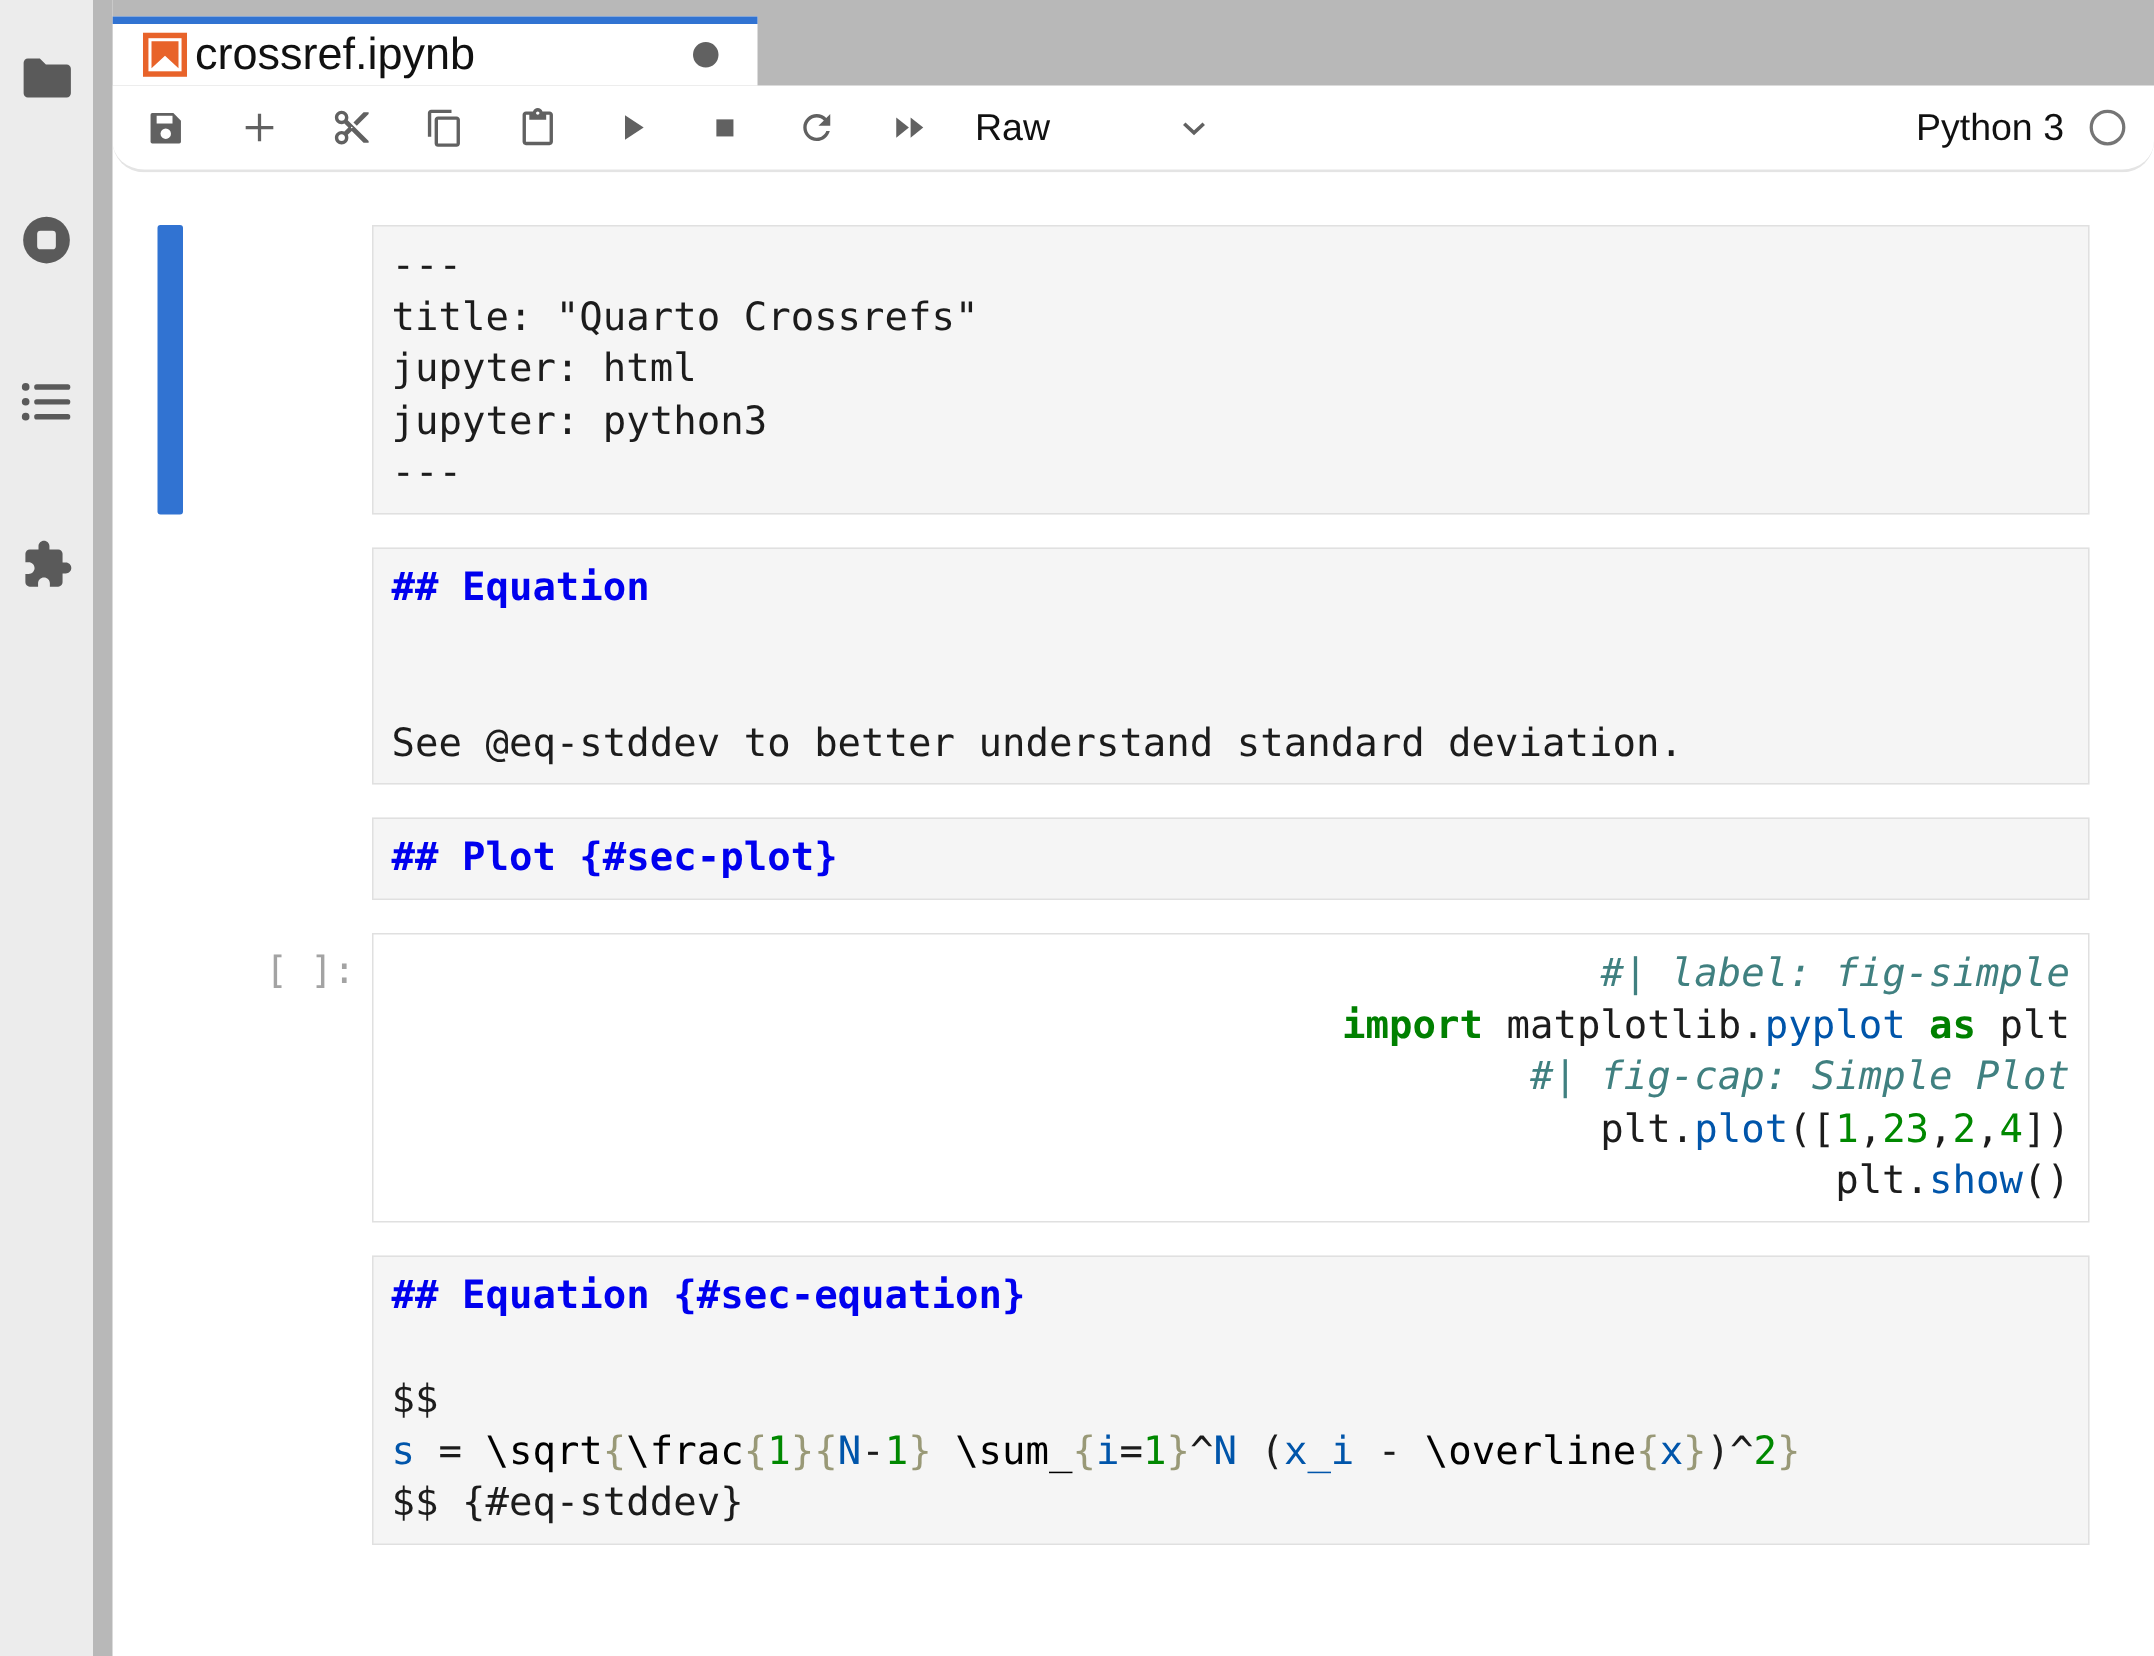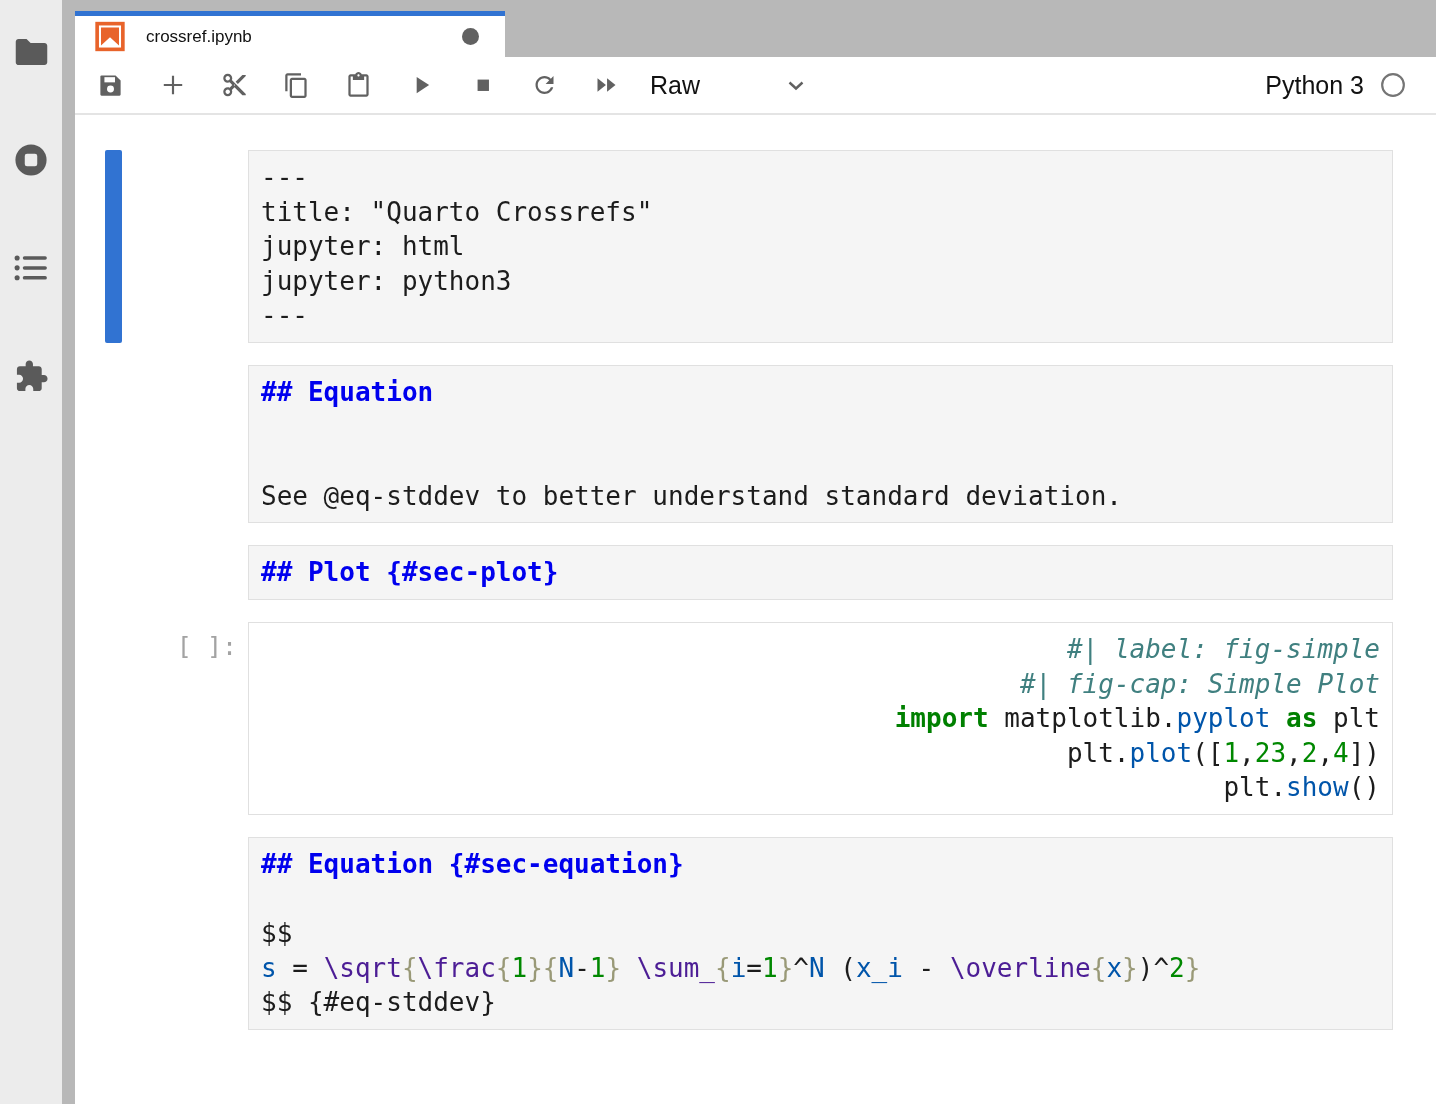"crossref.ipynb" .tab-title { font-size: 17px -> 30px; margin-left: 21px -> 5px }
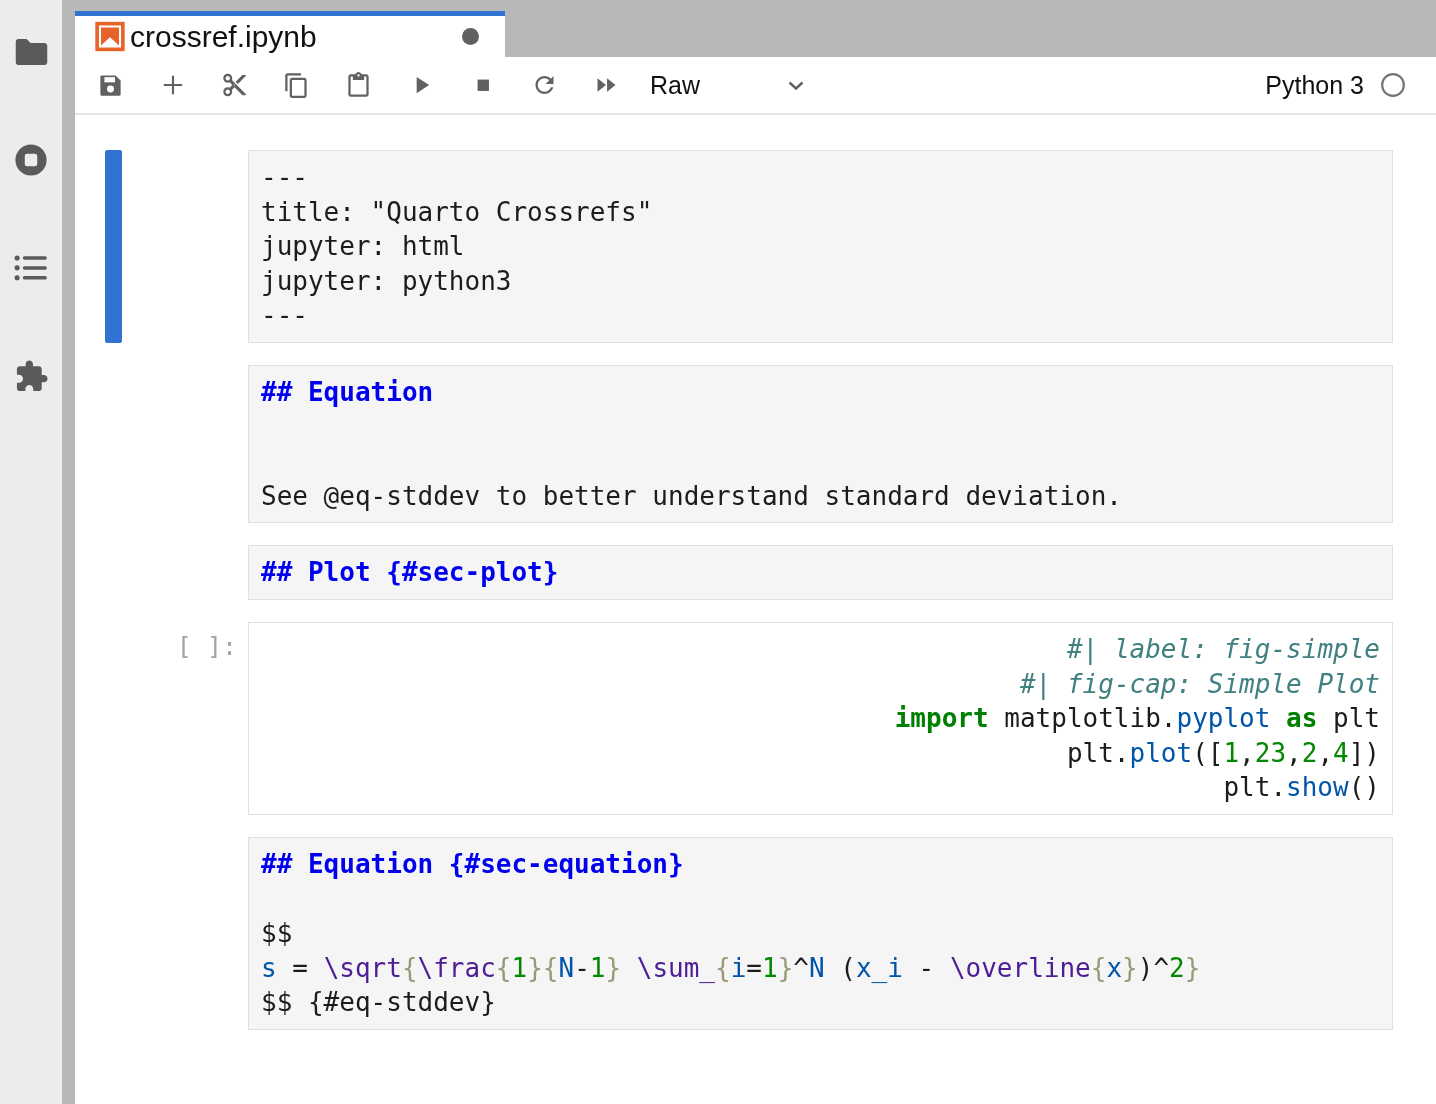"Raw" .toolbar { border-radius: none -> 21px; padding: 0 30px 0 22px -> 0 18px 0 22px }
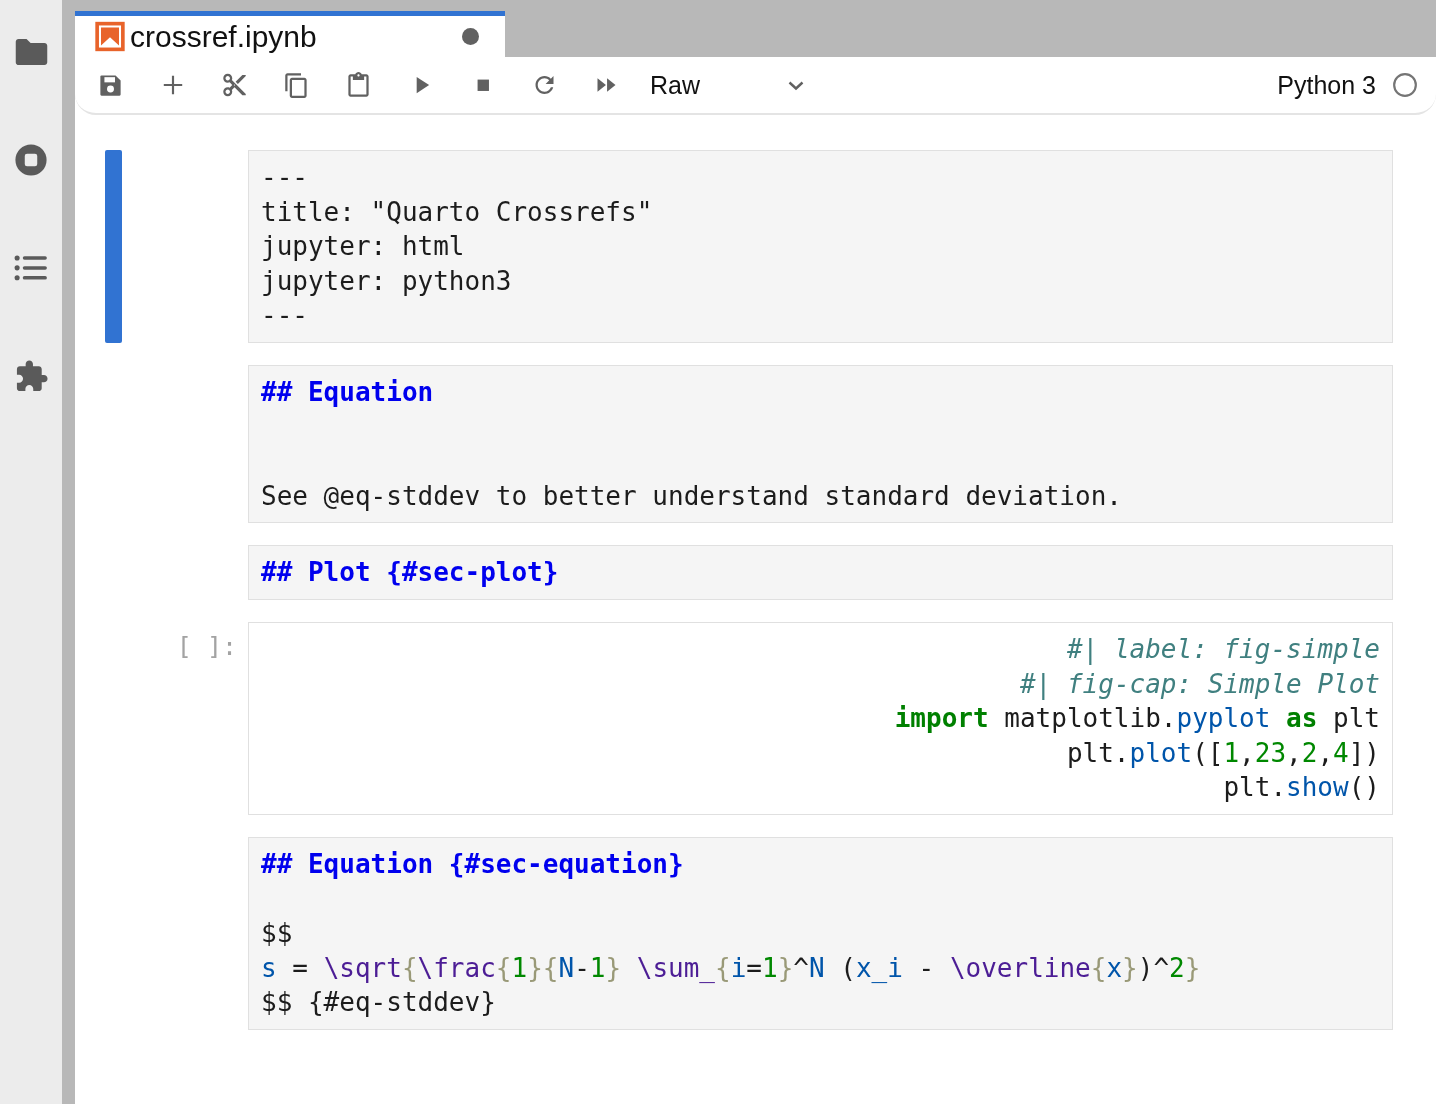"#| fig-cap: Simple Plot" div.cm-line { order: before "import matplotlib.pyplot as plt" -> after "import matplotlib.pyplot as plt" }
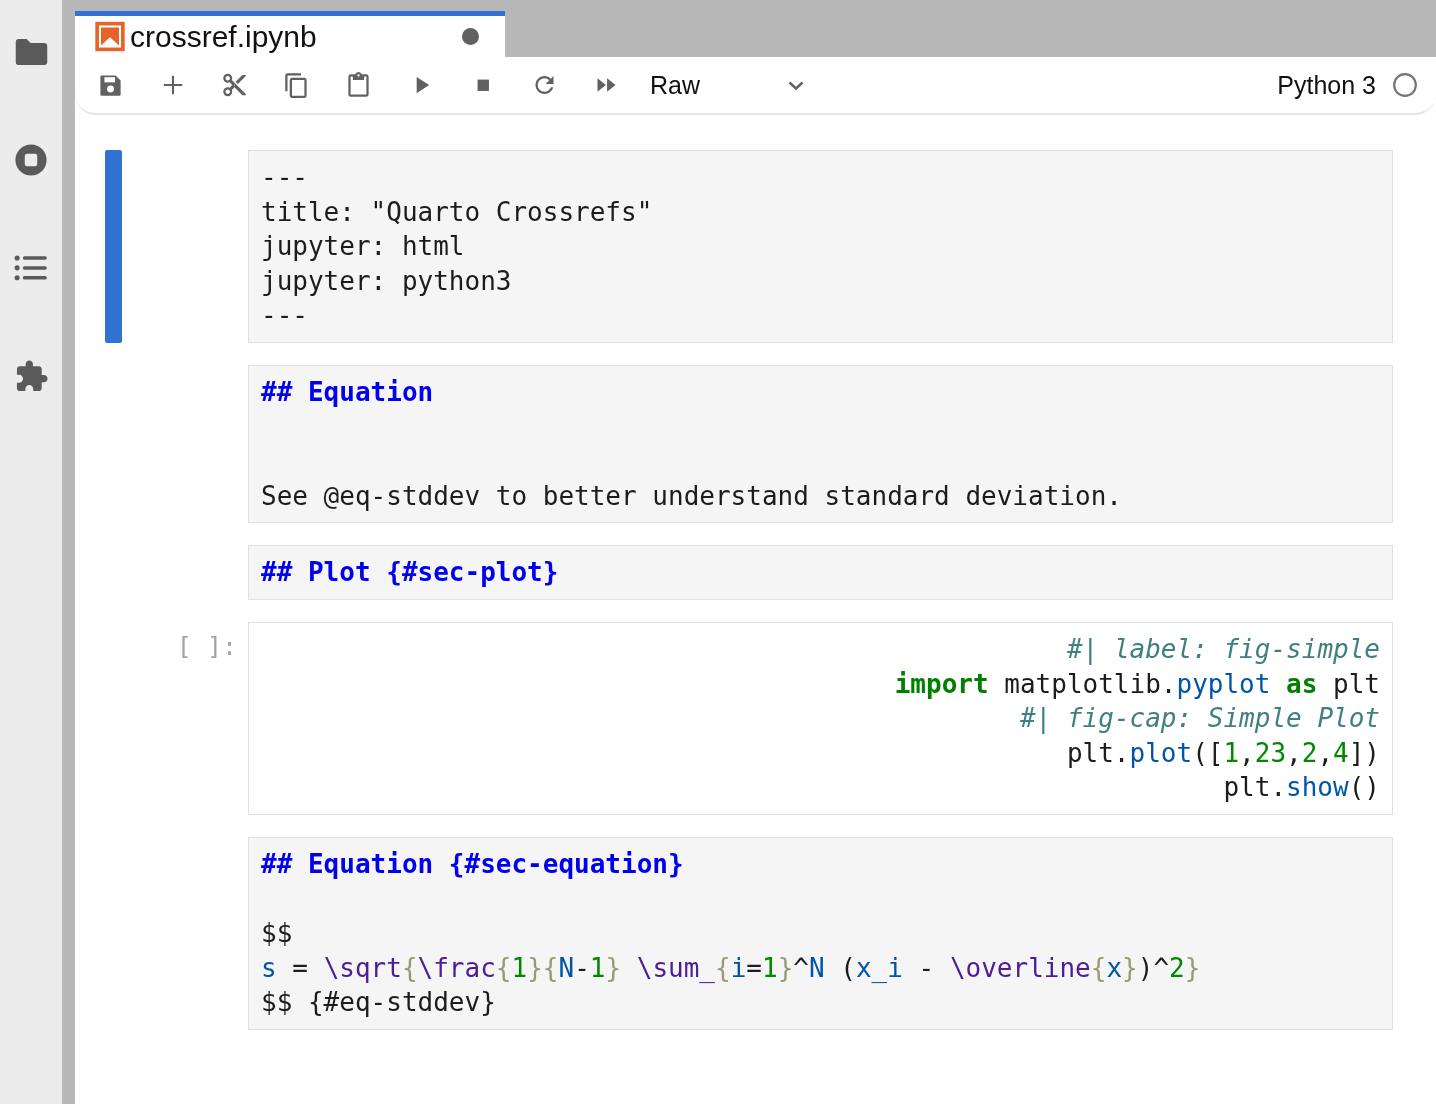"\sqrt" .tok-cmd { color: #4c1d95 -> #000000 }
